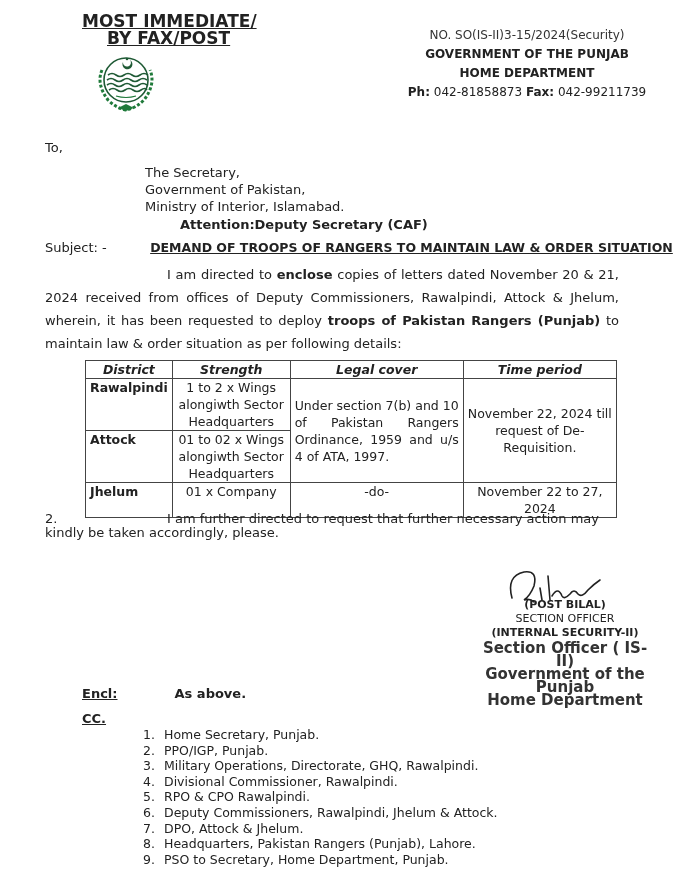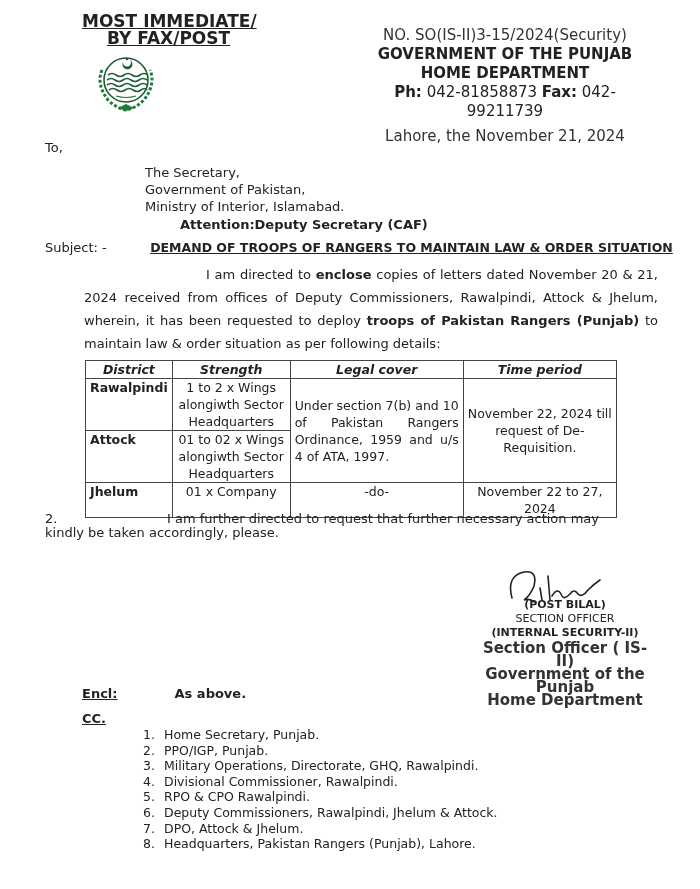"NO. SO(IS-II)3-15/2024(Security)" .hdr-right { font-size: 15px -> 12px; left: 370px -> 392px }
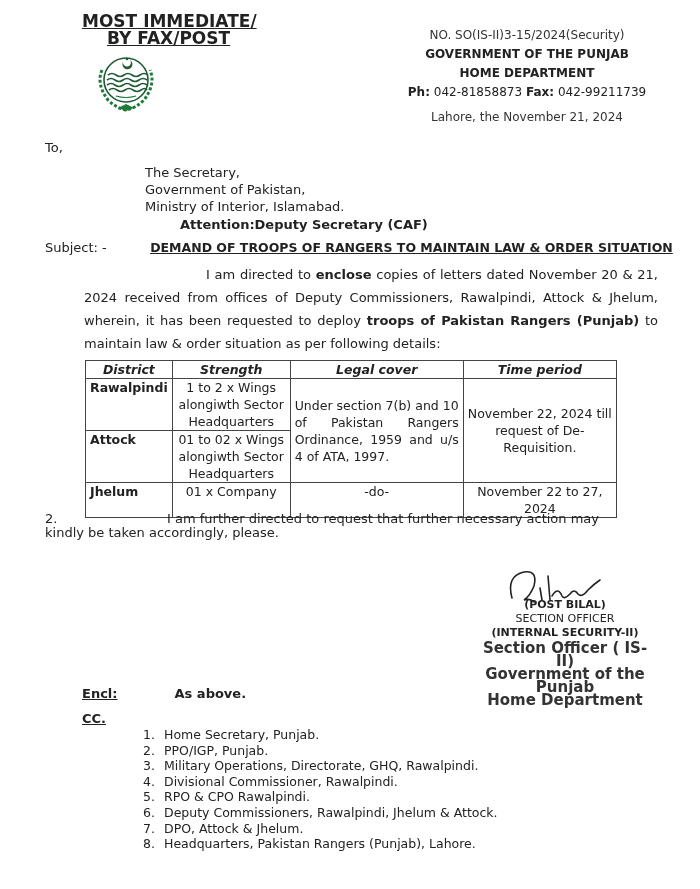"Lahore, the November 21, 2024" div.date { html: <div>Lahore, the November 21, 2024</div> -> none }
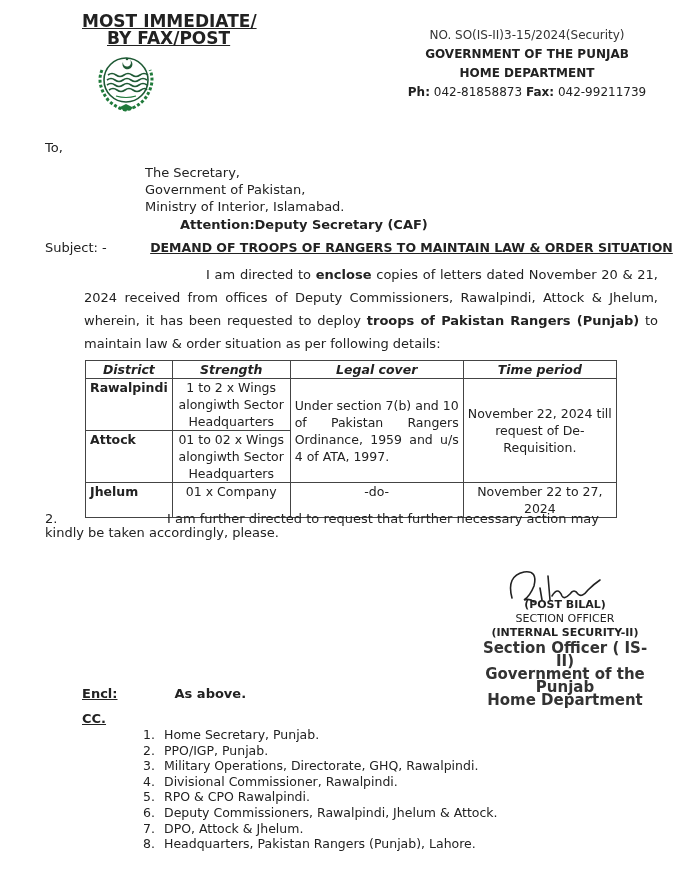"I am directed to enclose" .para { margin-left: 39px -> none }
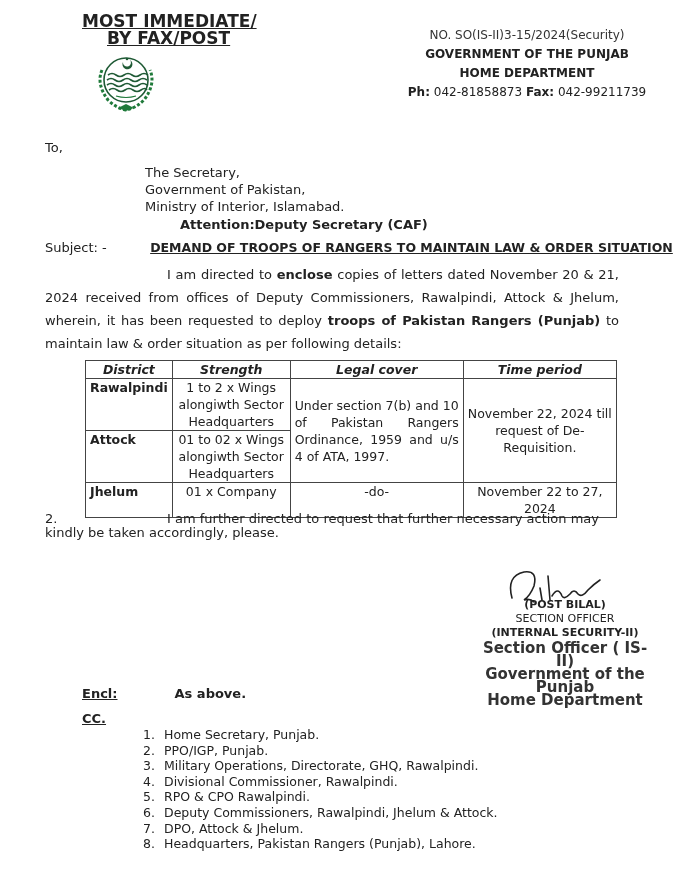"9. PSO to Secretary, Home" li { html: none -> <li><span>9.</span><span>PSO to Secretary, Home Department, Punjab.</span></li> }
